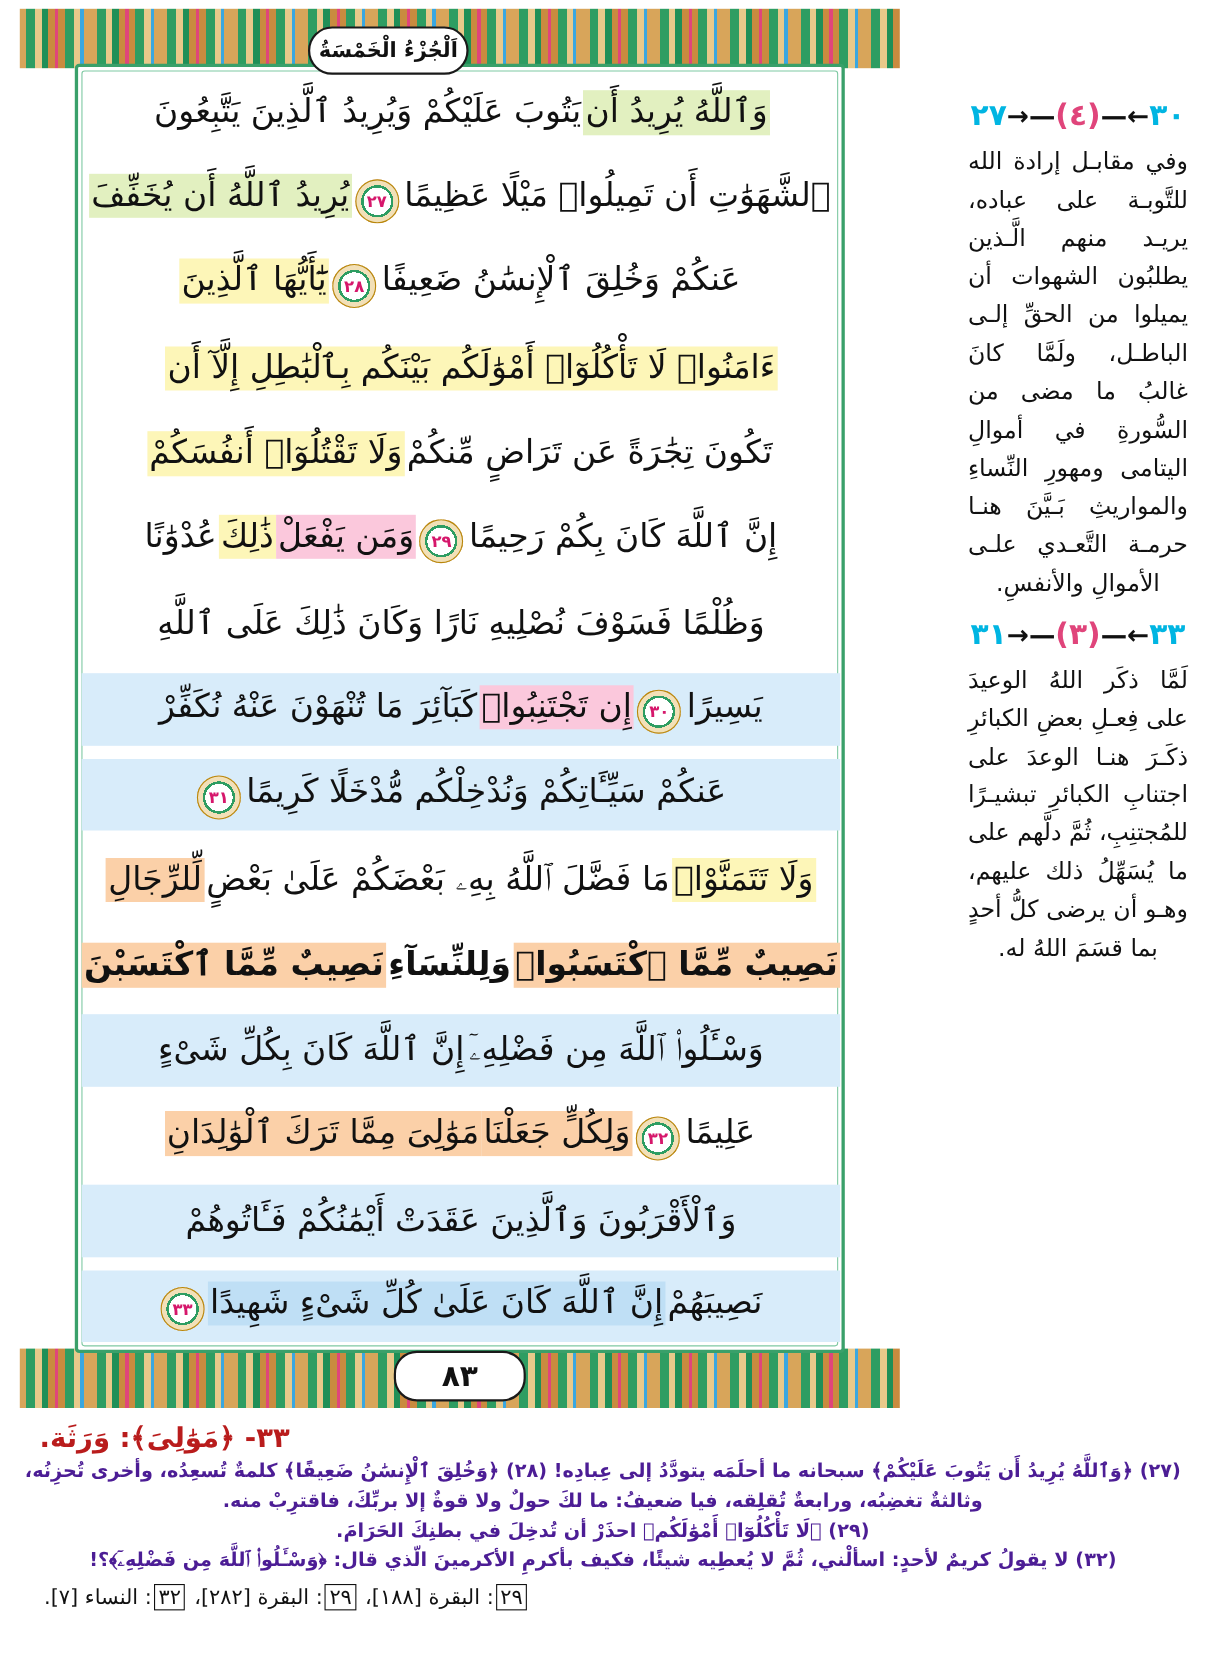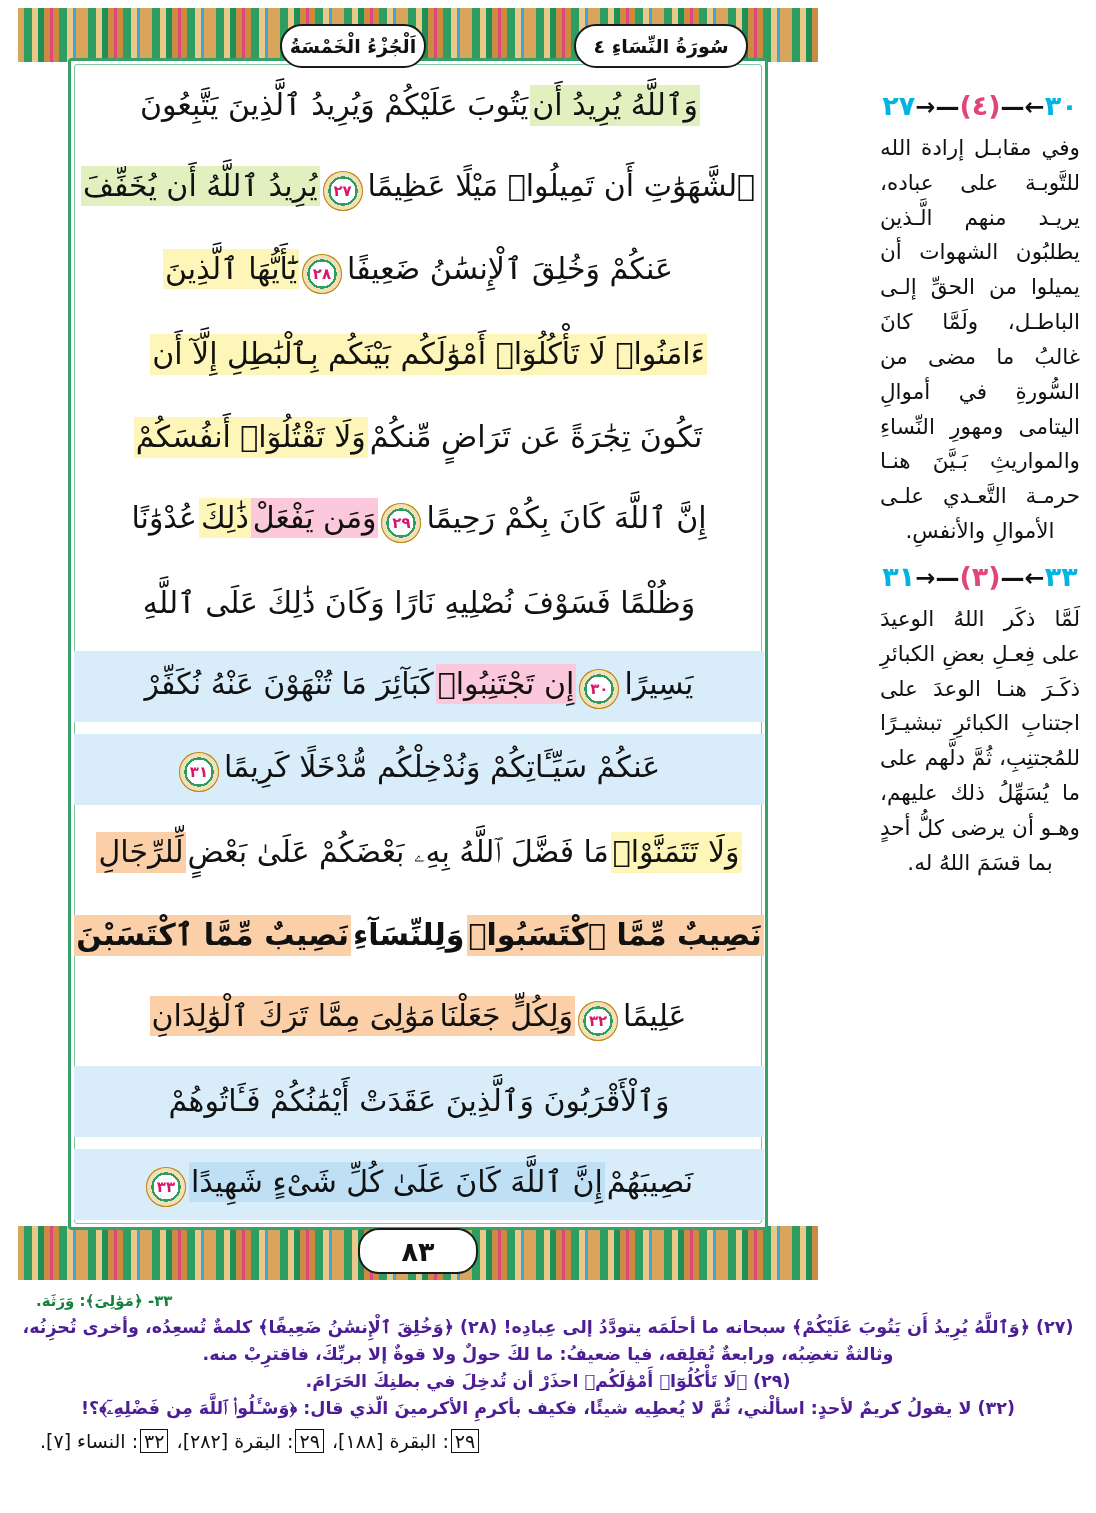"سُورَةُ النِّسَاءِ ٤" div.cartouche { html: <div>سُورَةُ النِّسَاءِ ٤</div> -> none }
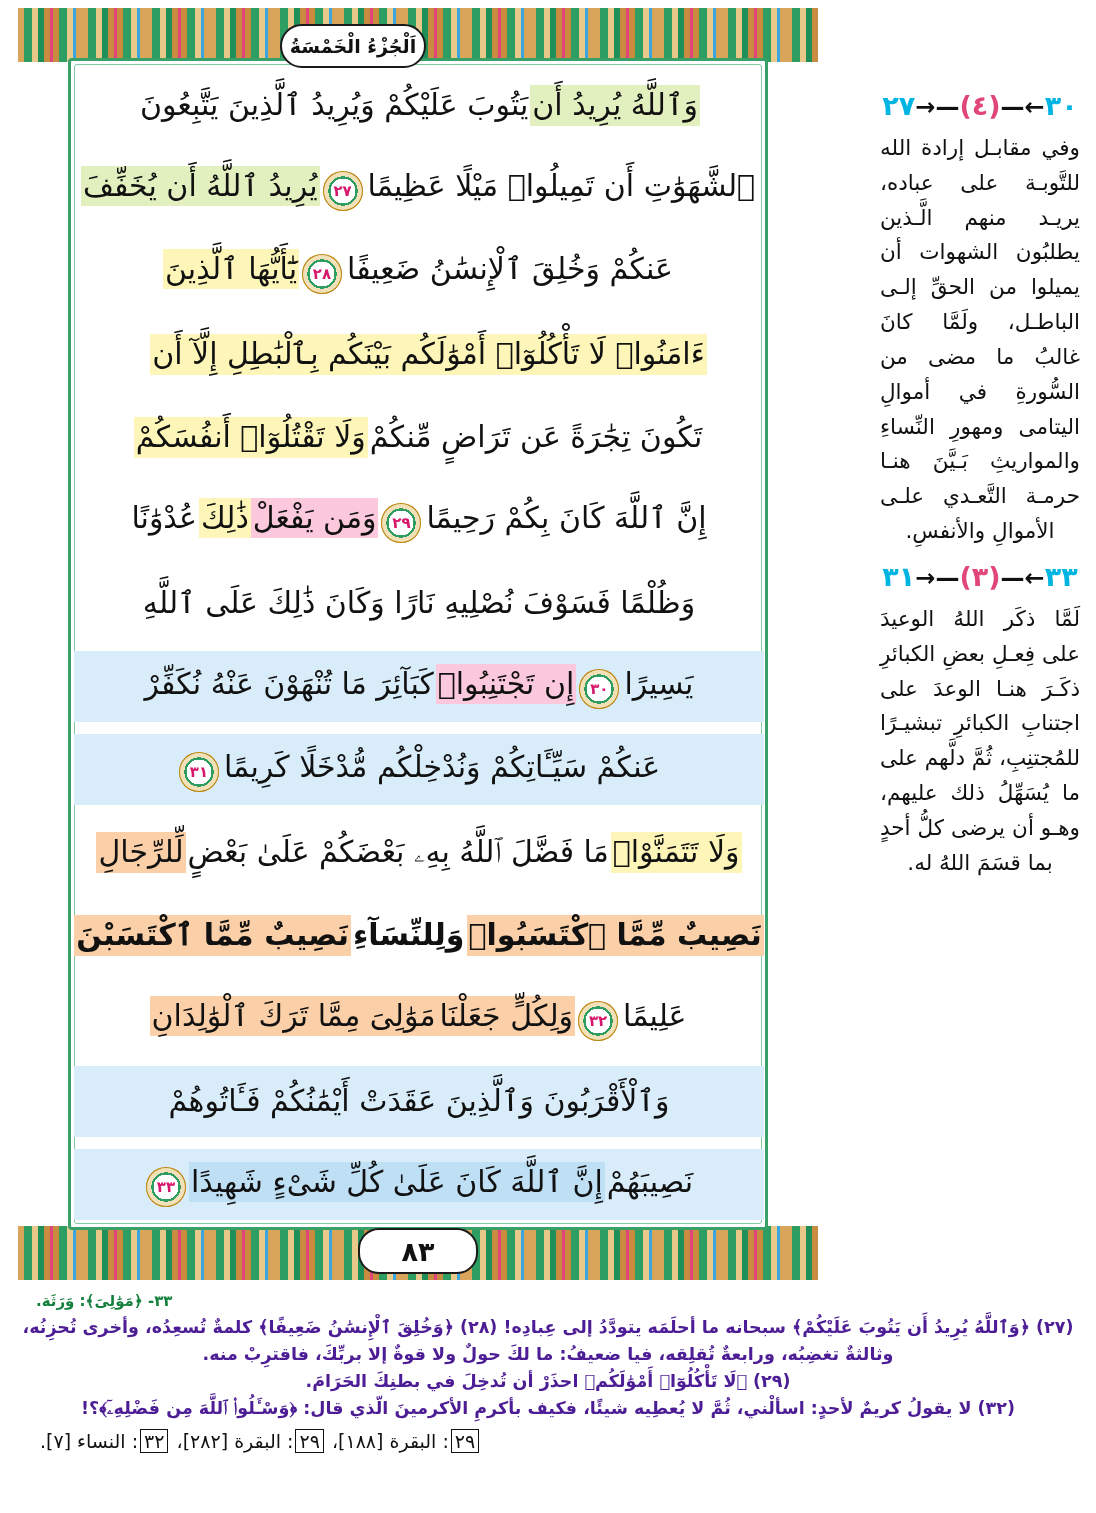"وَسْـَٔلُوا۟ ٱللَّهَ مِن فَضْلِهِۦٓ" div.aline { html: none -> <div> <div></div> <div><span>وَسْـَٔلُوا۟ ٱللَّهَ مِن فَضْلِهِۦٓ</span><span> إِنَّ ٱللَّهَ كَانَ بِكُلِّ شَىْءٍ</span></div> </div> }
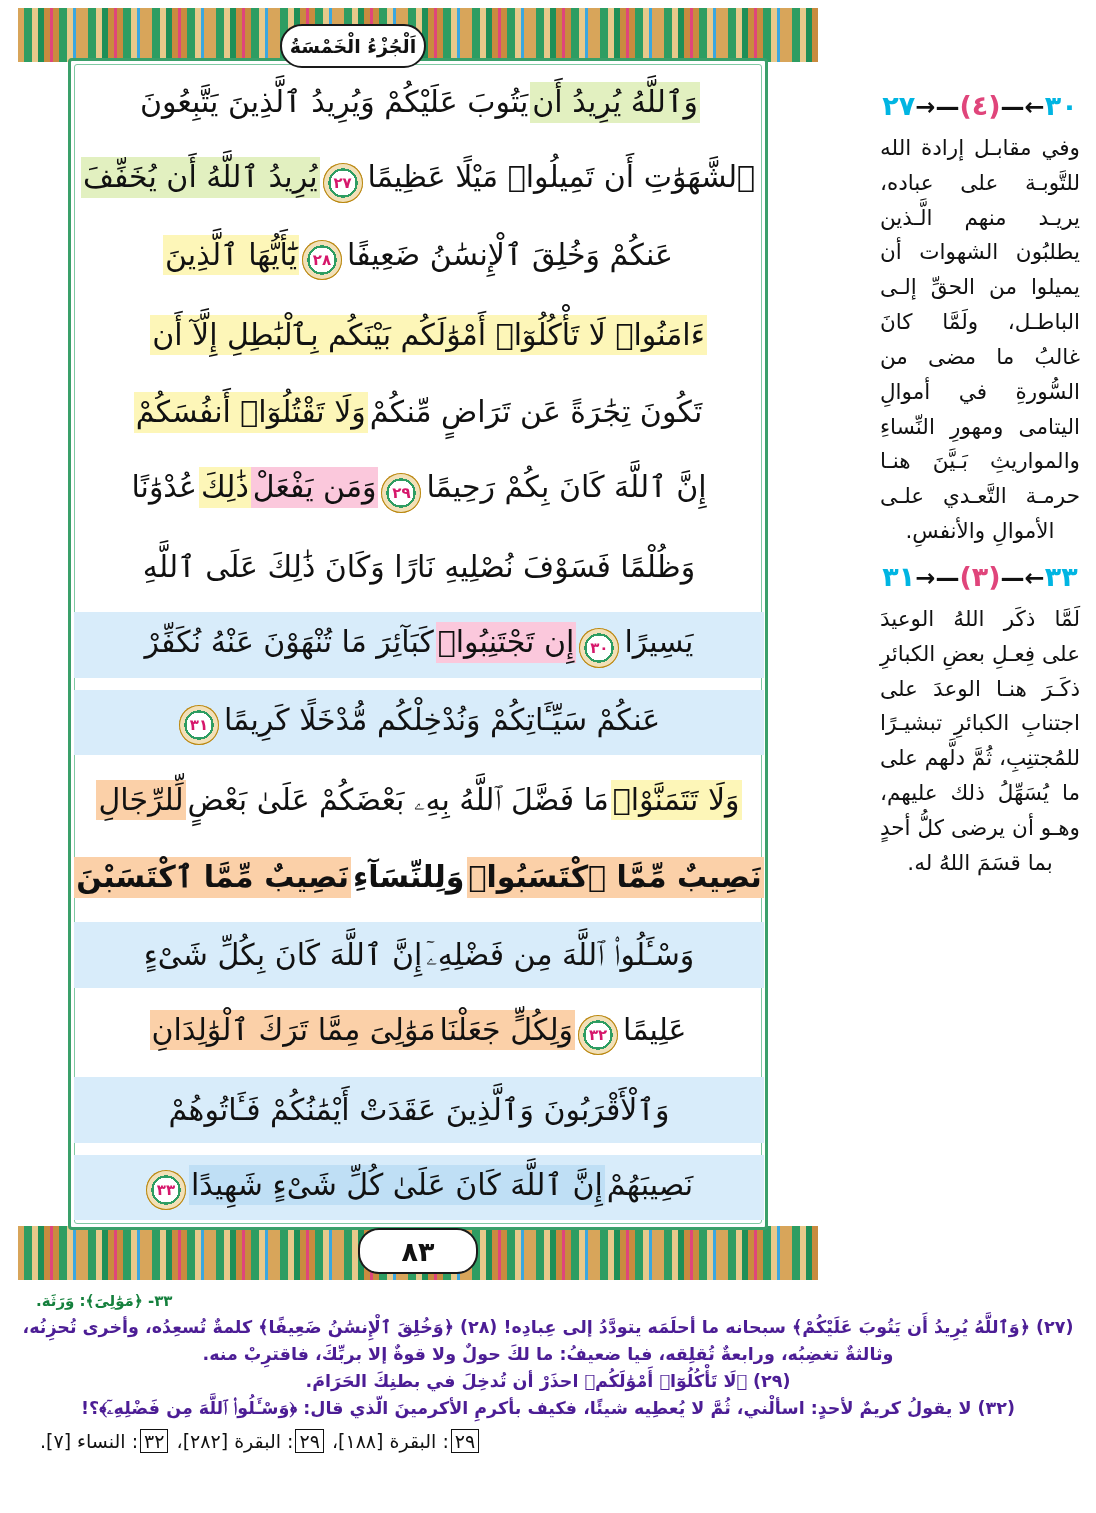"٣٣- ﴿مَوَٰلِىَ﴾: وَرَثَة." .fn-cyan { color: #15803d -> #b91c1c; font-size: 15px -> 25px }
